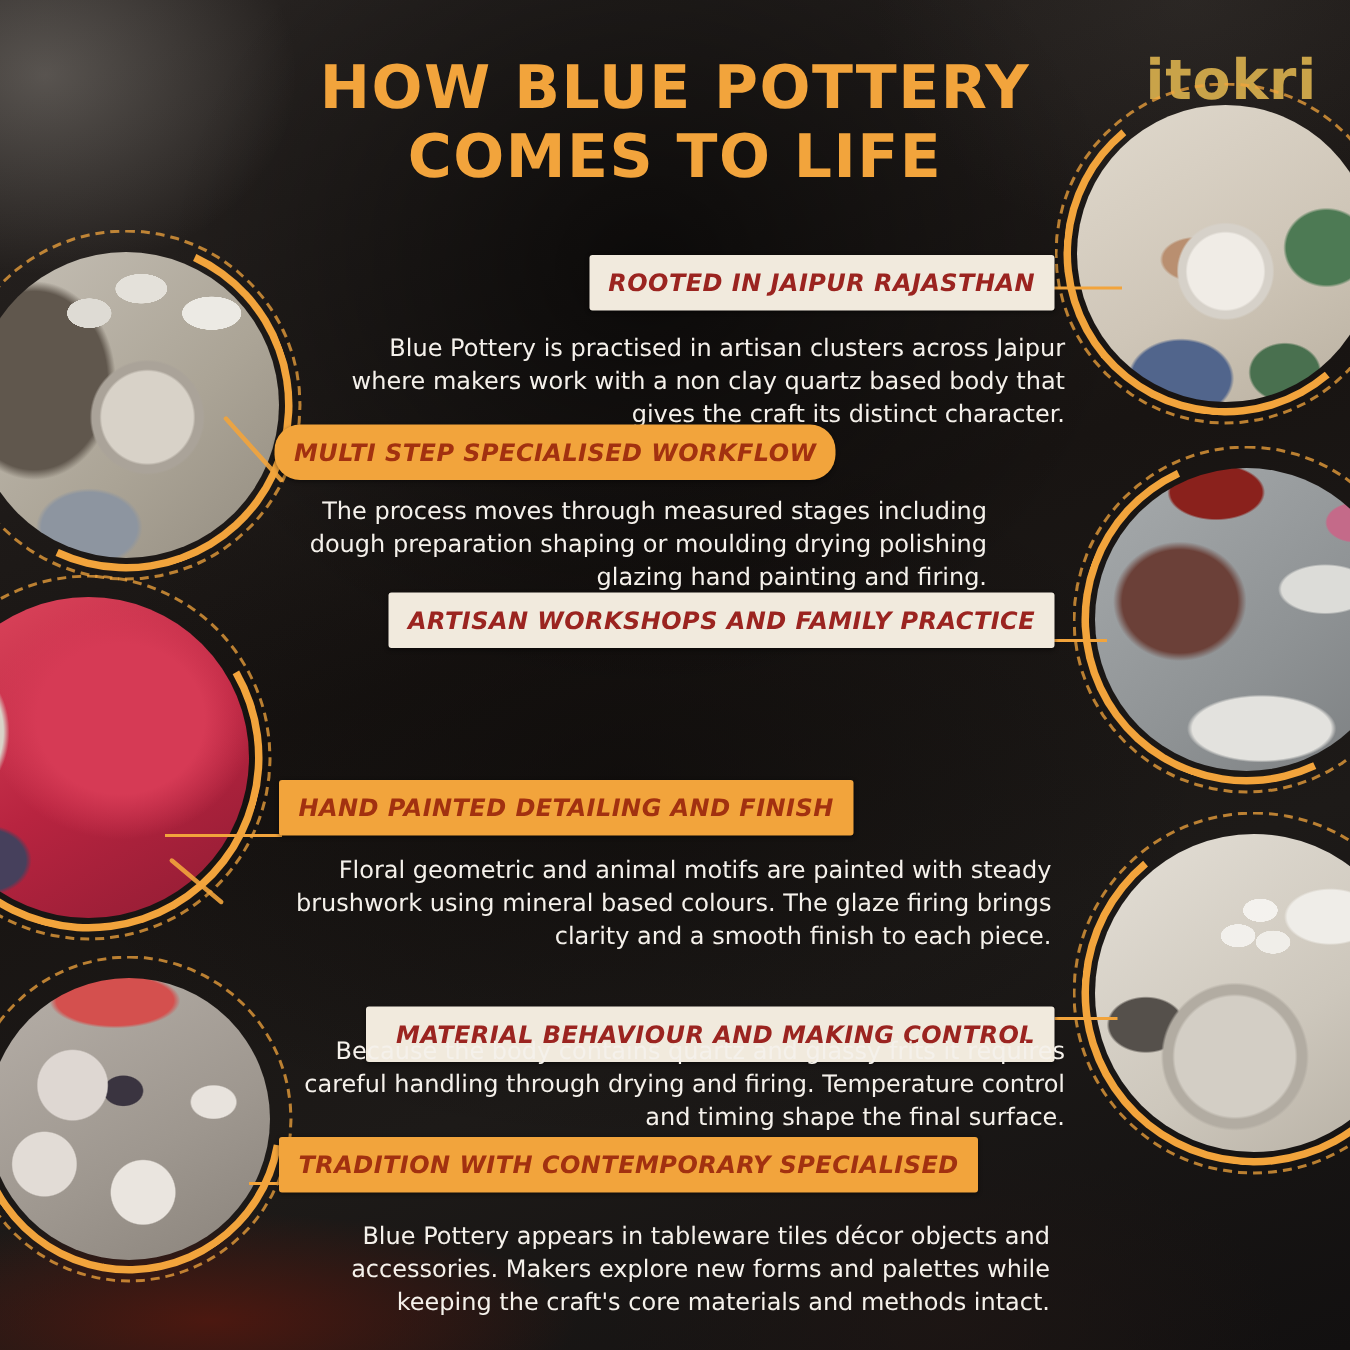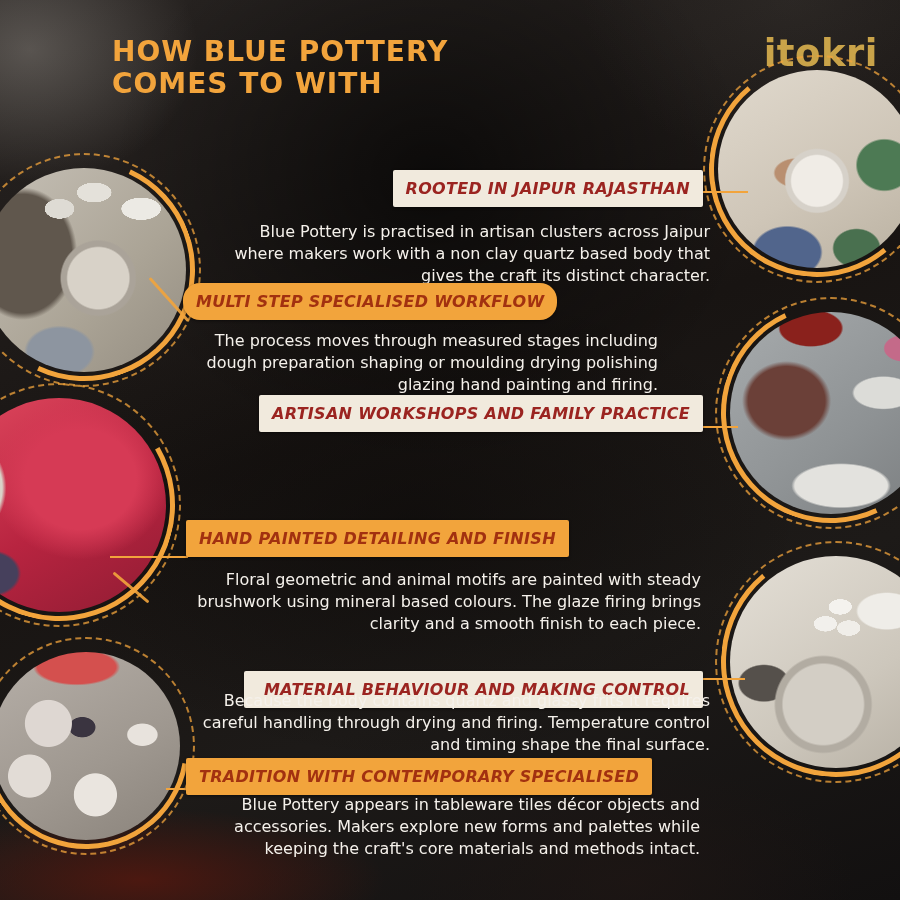"HOW BLUE POTTERY" .title { font-size: 28px -> 40px; left: 112px -> 130px; text-align: none -> center }
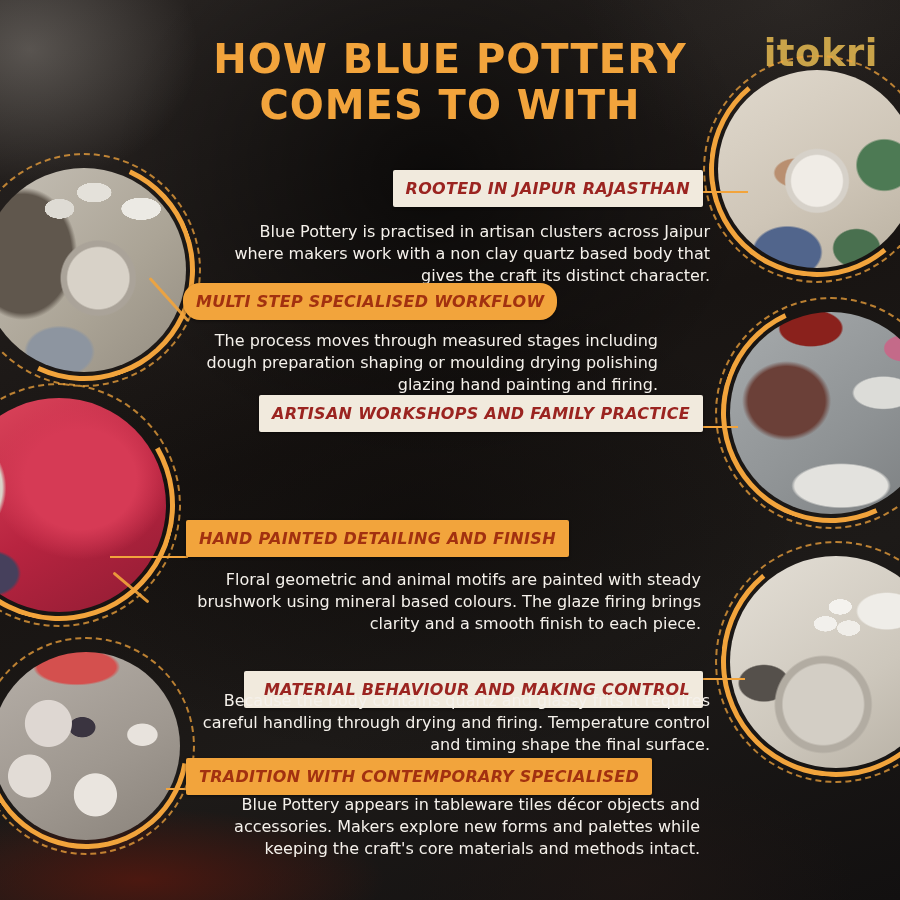"COMES TO WITH" div { text: WITH -> LIFE }
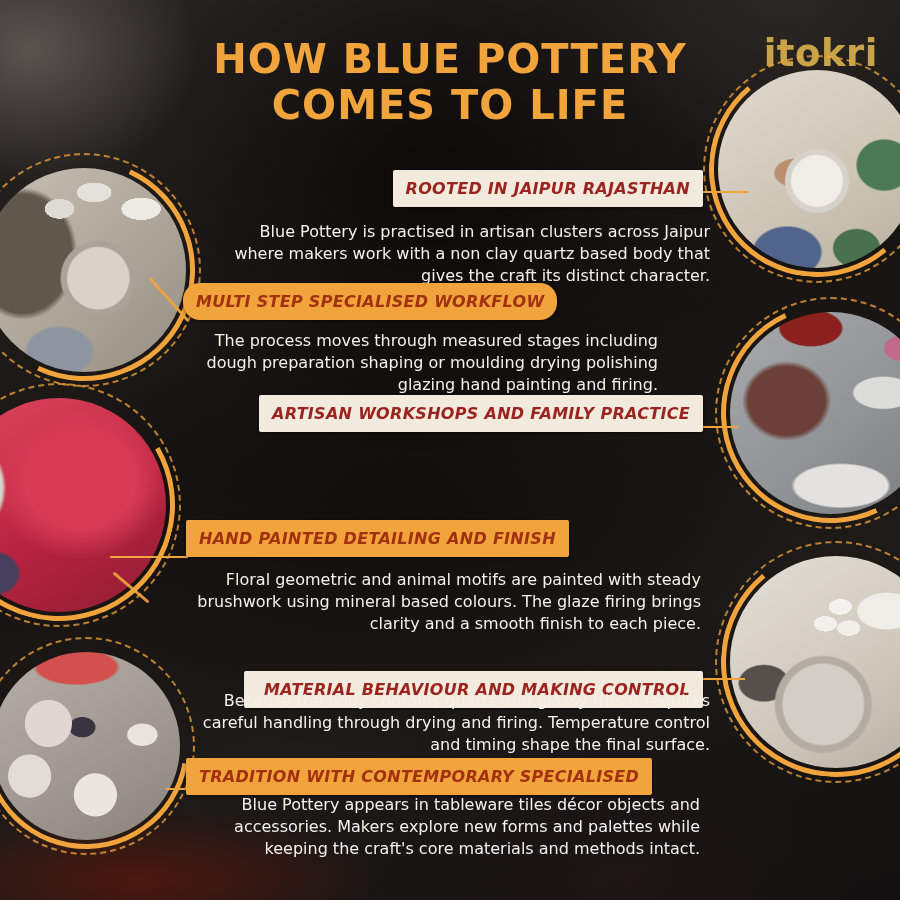"Blue Pottery appears in tableware" div.body-text { top: 794px -> 813px }
